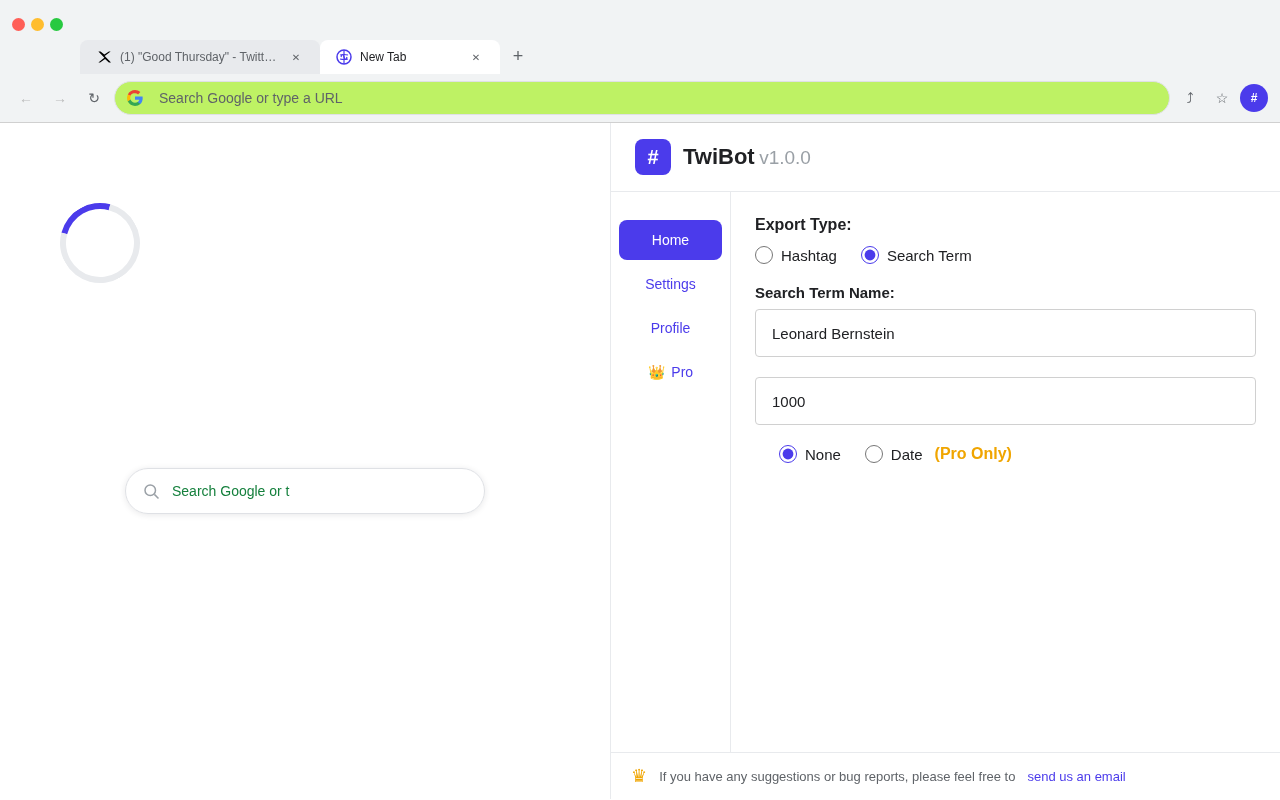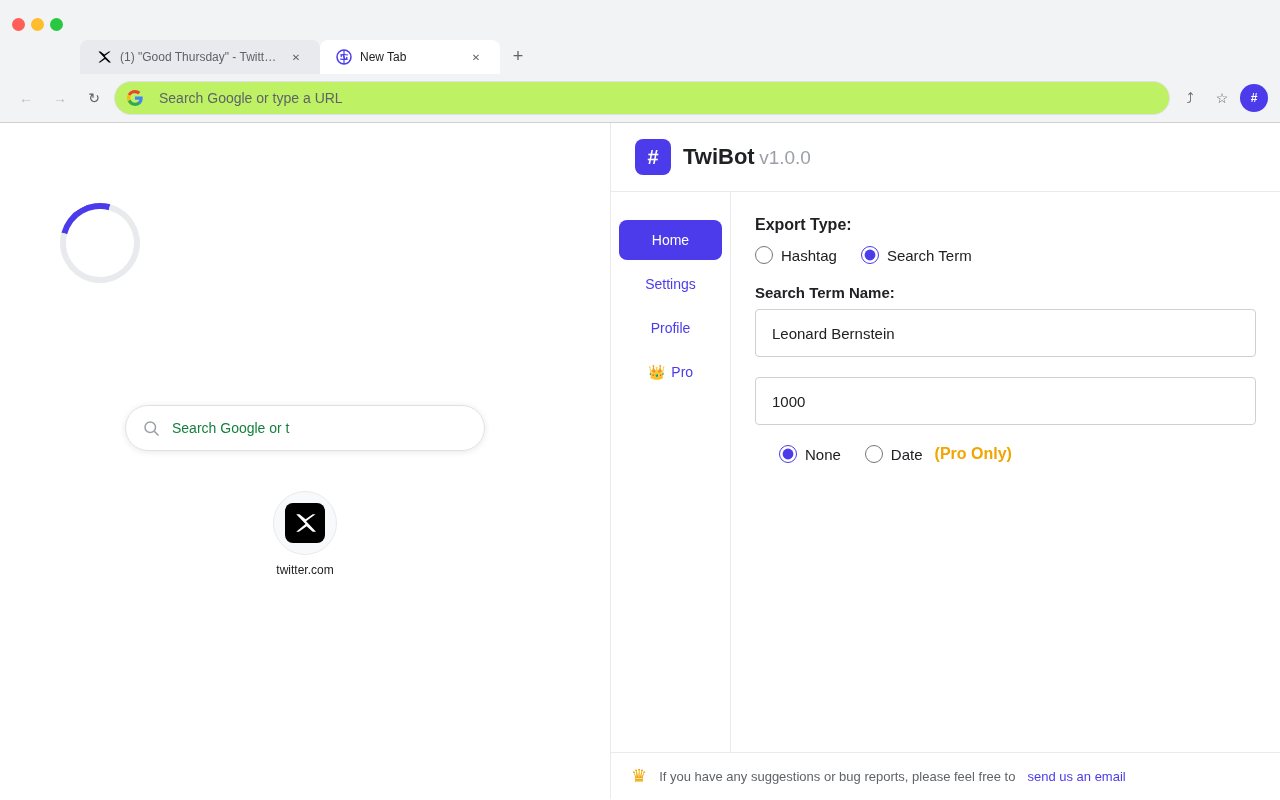"twitter.com" div.shortcut-container { html: <div> <div> <div> <svg> <path></path> </svg> </div> </div> <span>twitter.com</span> </div> -> none }
